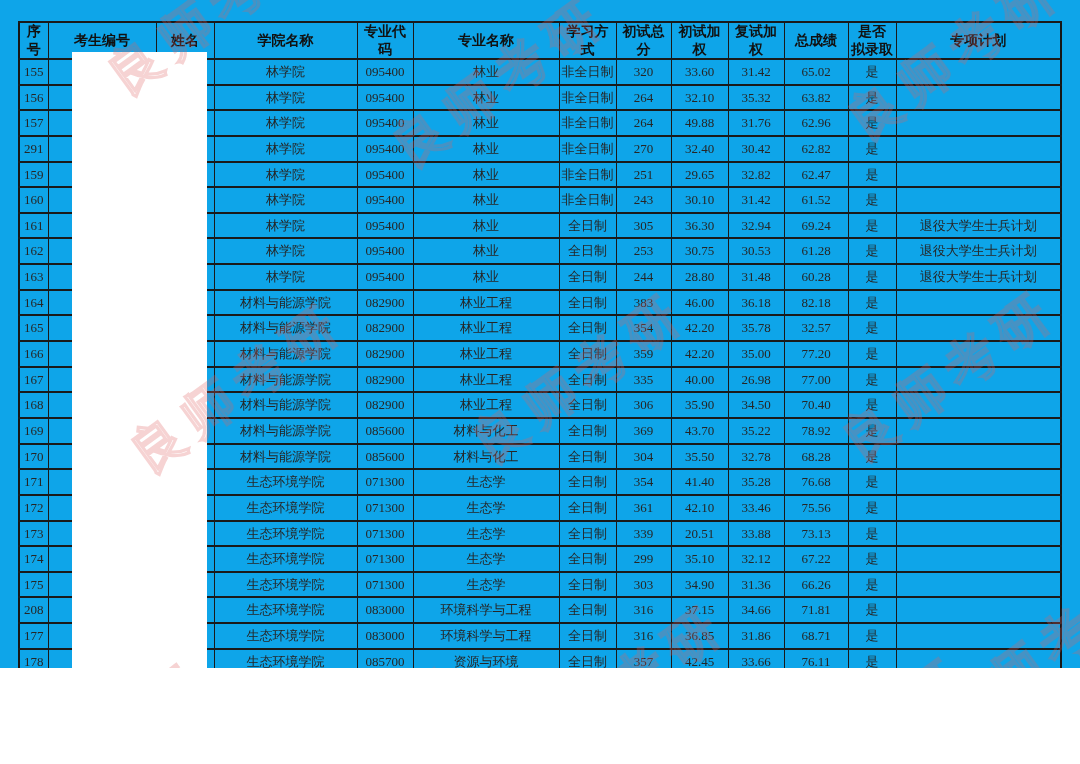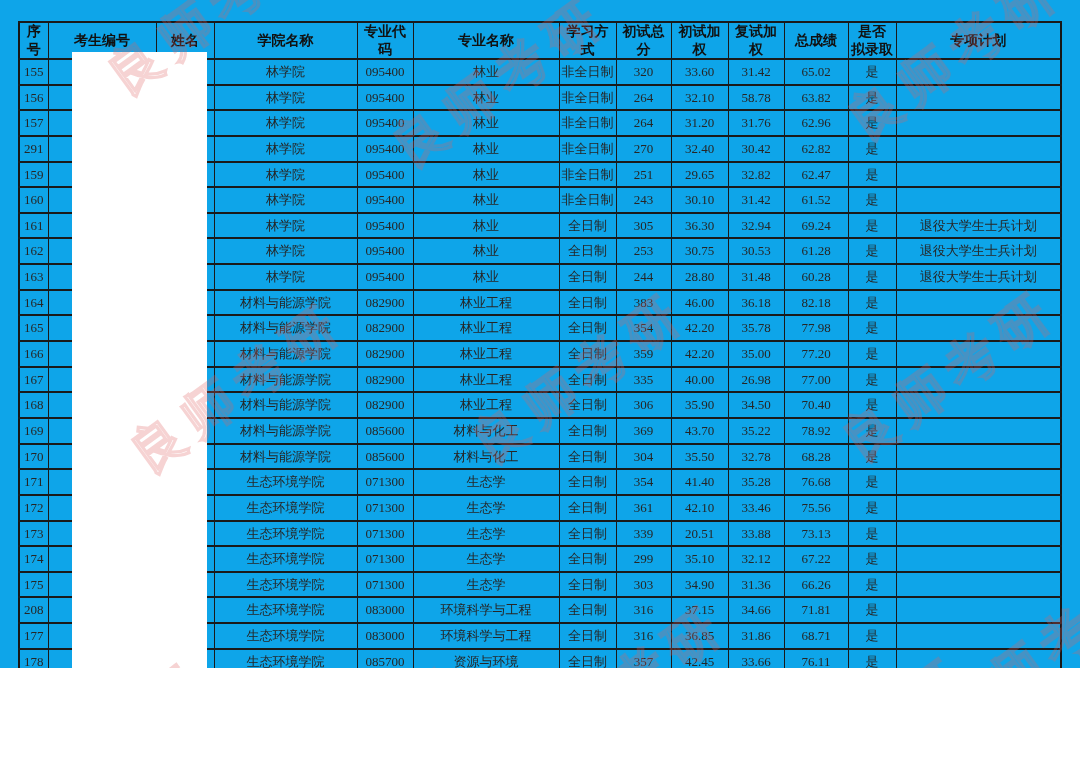"58.78" td { text: 58.78 -> 35.32 }
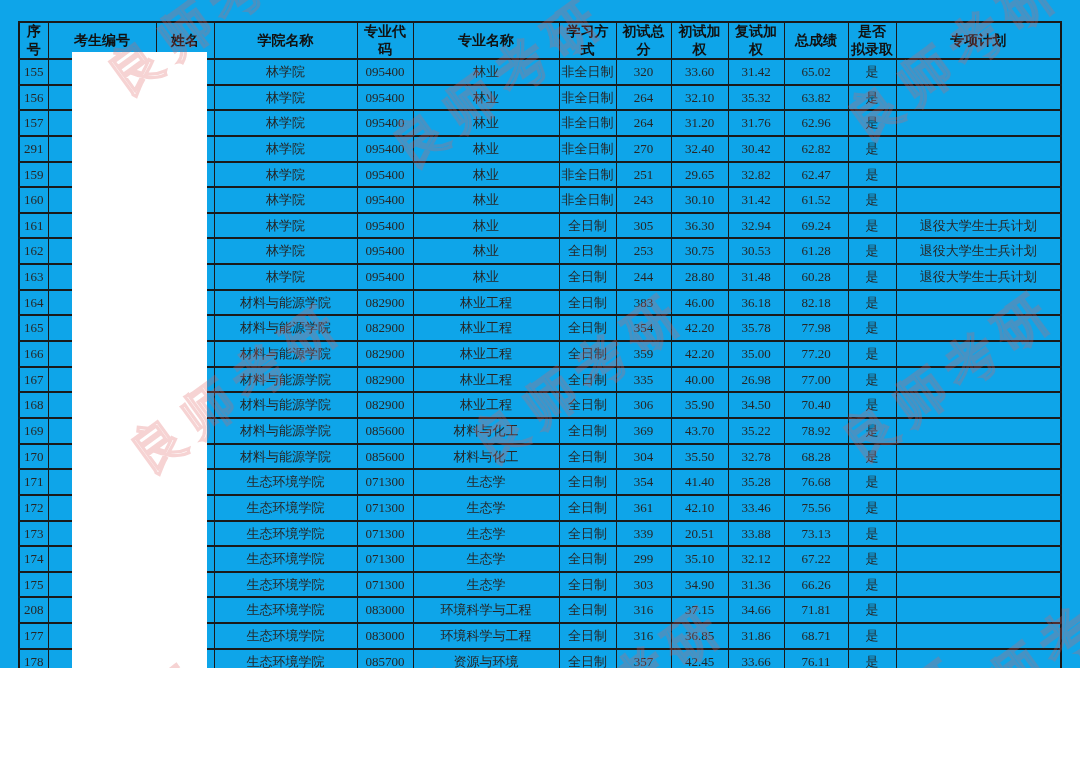"31.20" td { text: 31.20 -> 49.88 }
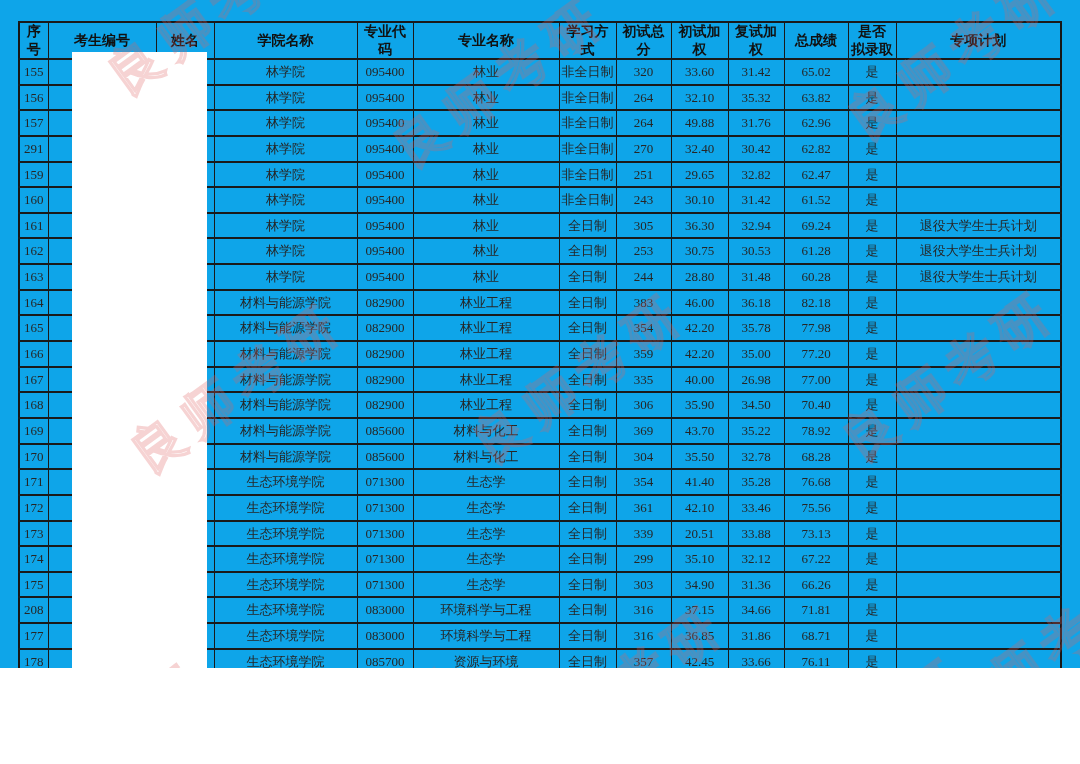"77.98" td { text: 77.98 -> 32.57 }
